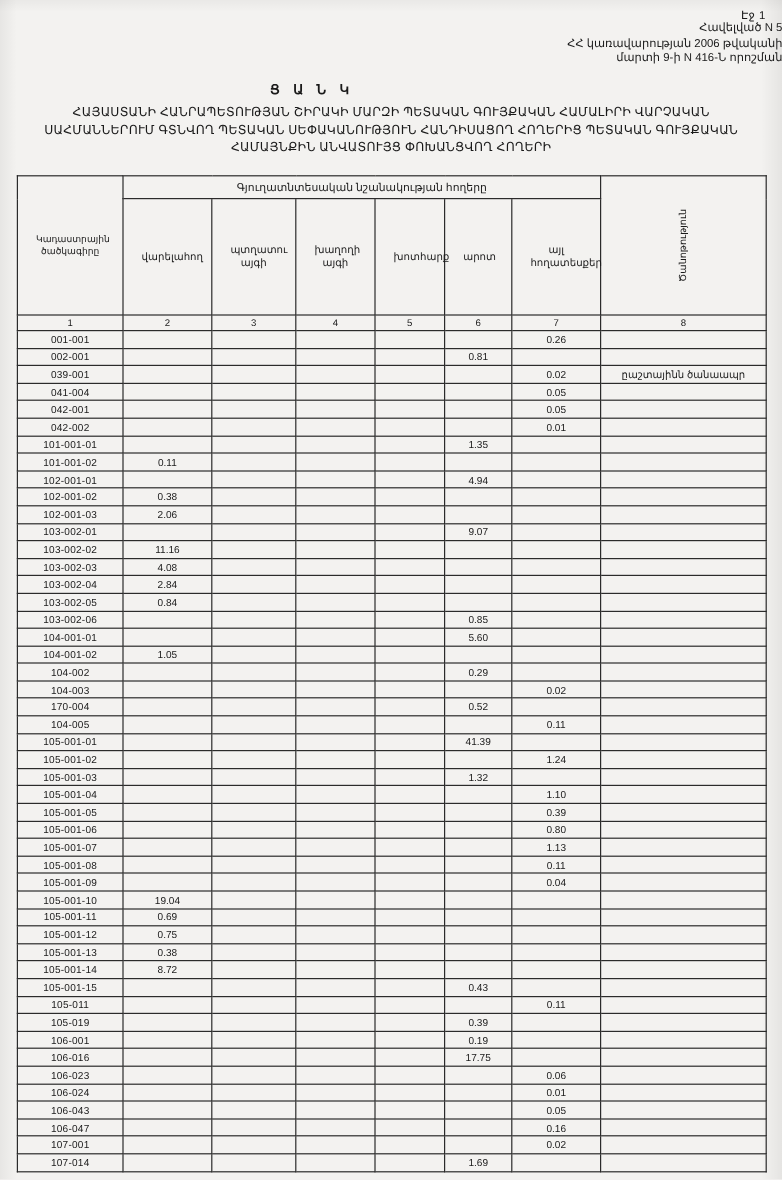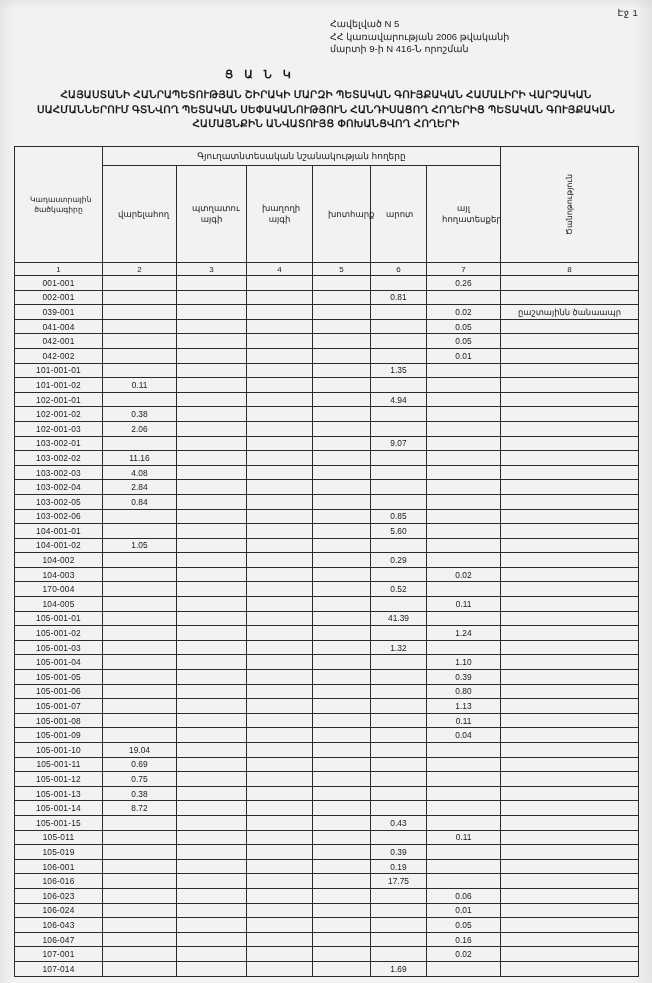"Հավելված N 5" .hdr-right { right: 22px -> 0; text-align: left -> right }
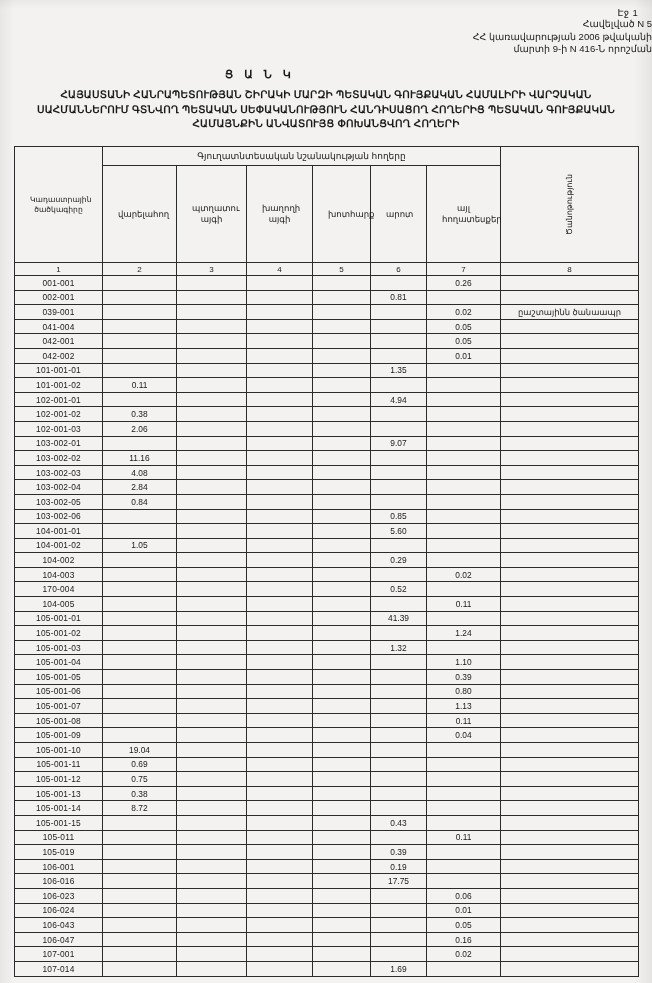"ՀԱՅԱՍՏԱՆԻ ՀԱՆՐԱՊԵՏՈՒԹՅԱՆ ՇԻՐԱԿԻ ՄԱՐԶԻ" .subtitle { font-weight: bold -> normal }
